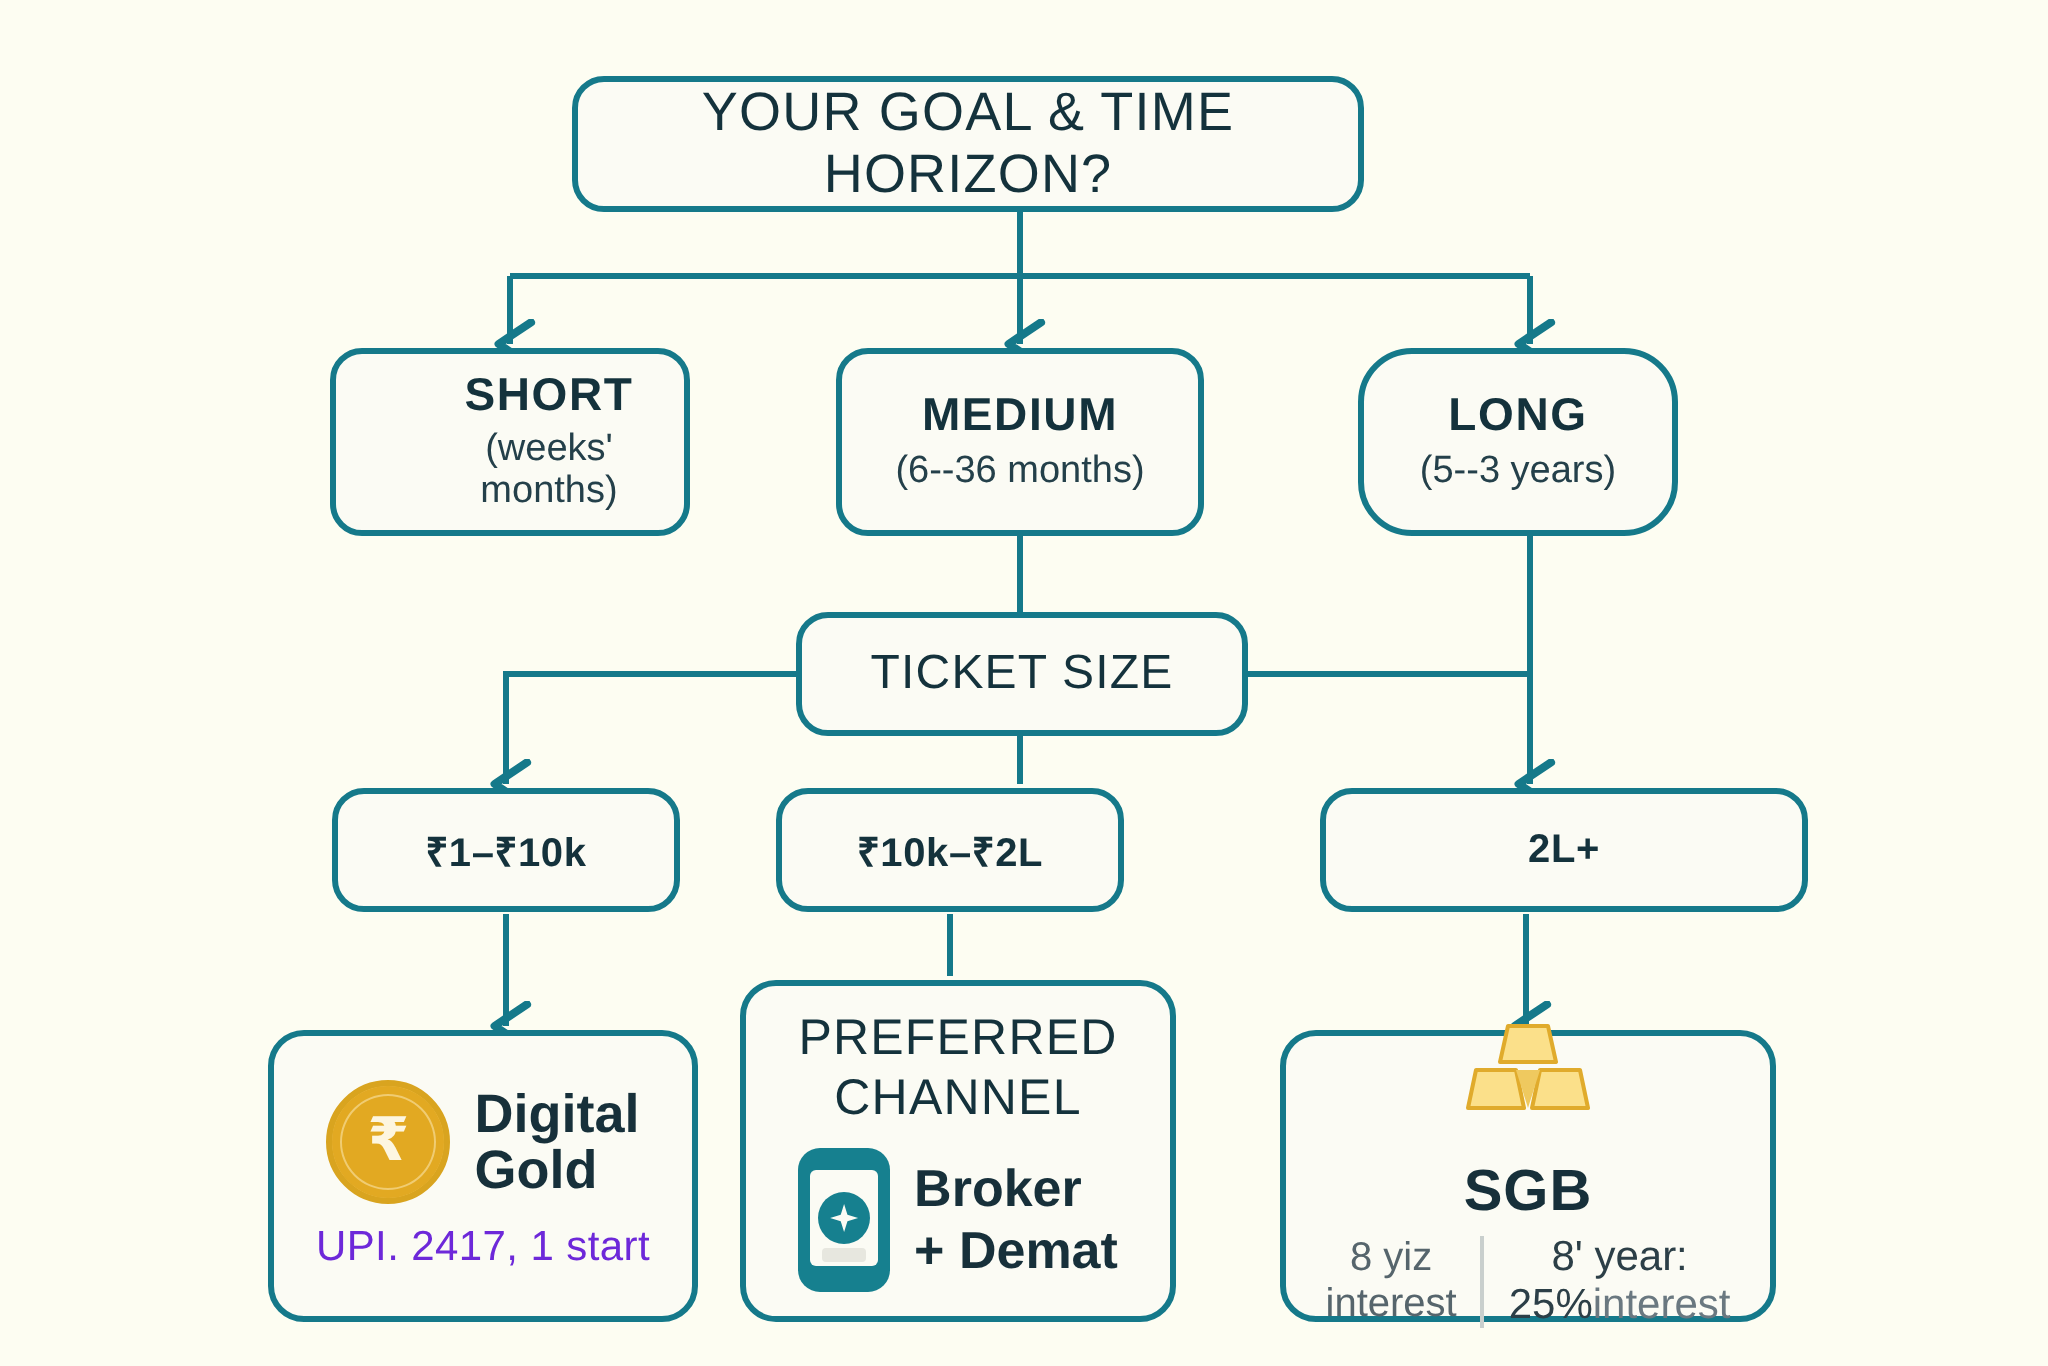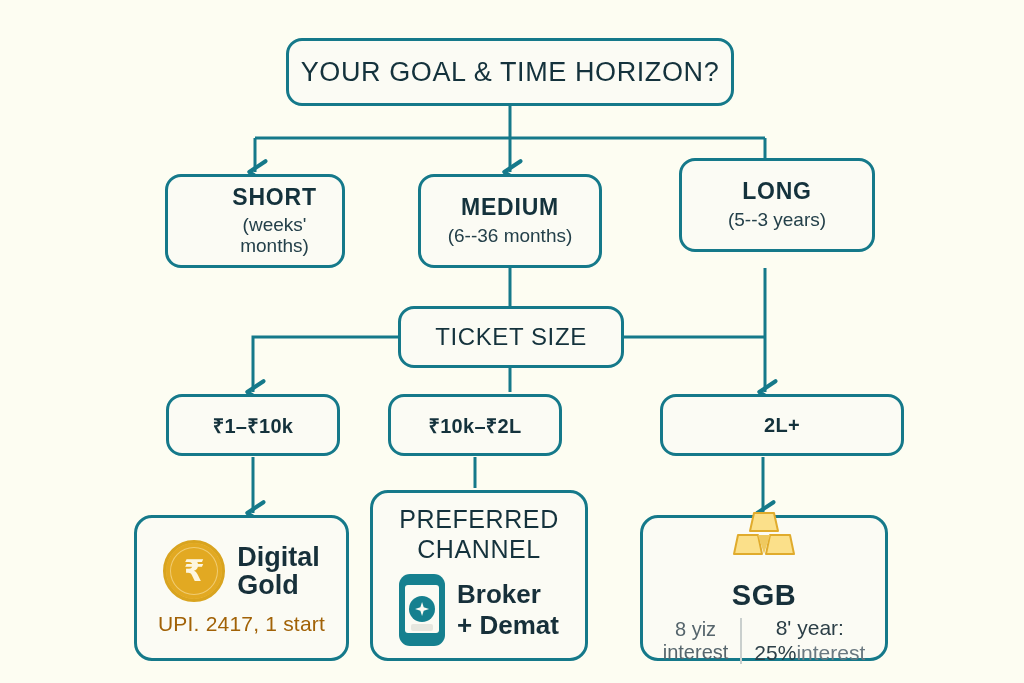"YOUR GOAL & TIME HORIZON?" div.node { align-items: none -> flex-end; width: 448px -> 396px }
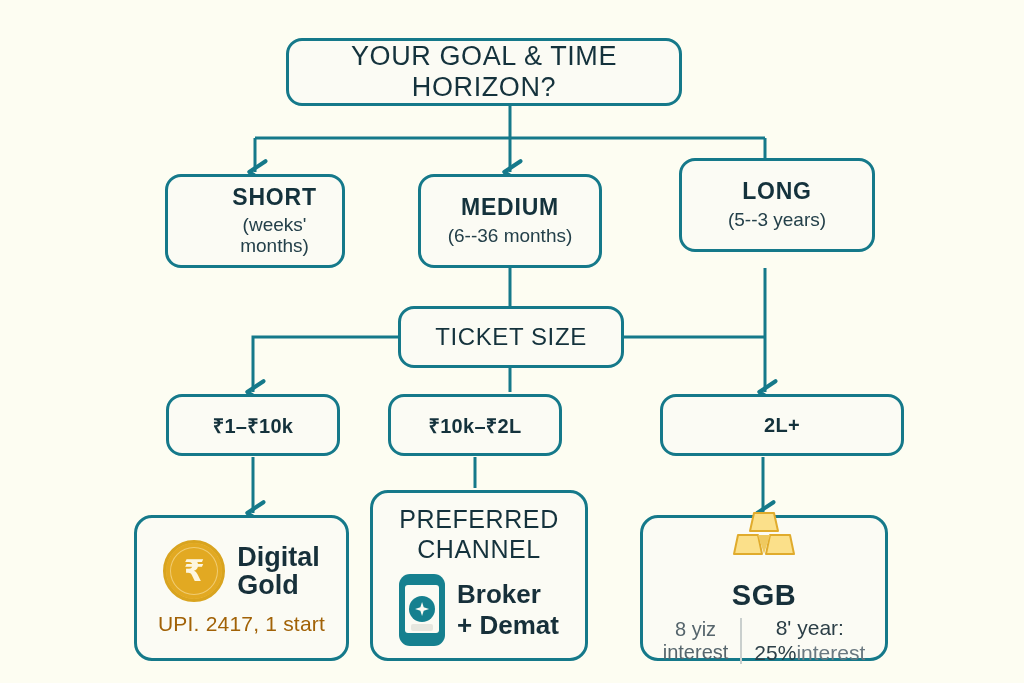"LONG" div.node { border-radius: none -> 27px; top: 158px -> 174px; width: 196px -> 160px }
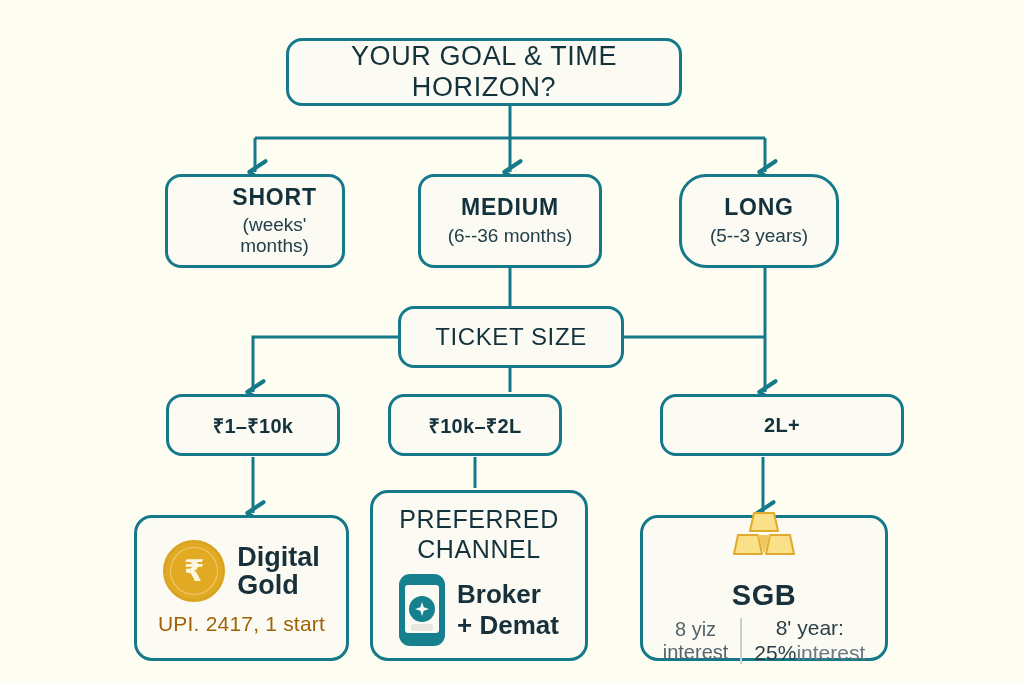"UPI. 2417, 1 start" .card-sub { color: #a16207 -> #6d28d9 }
